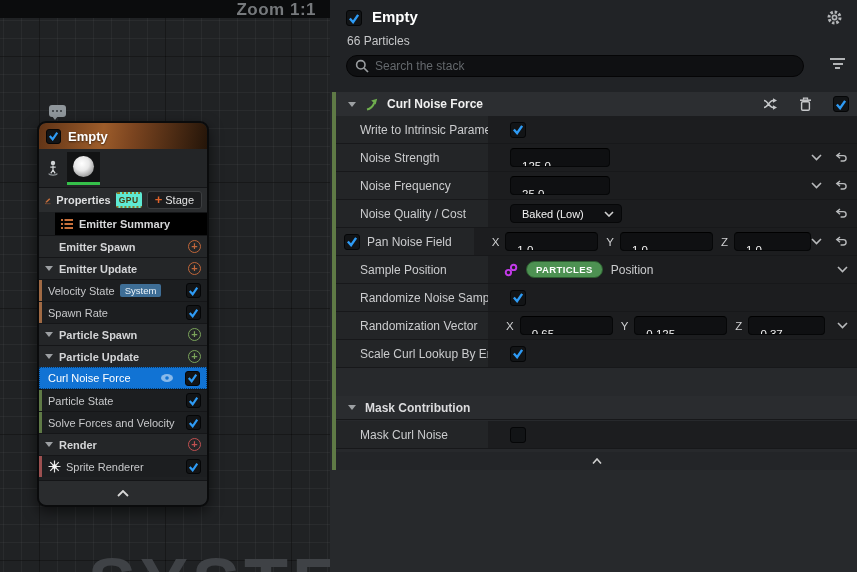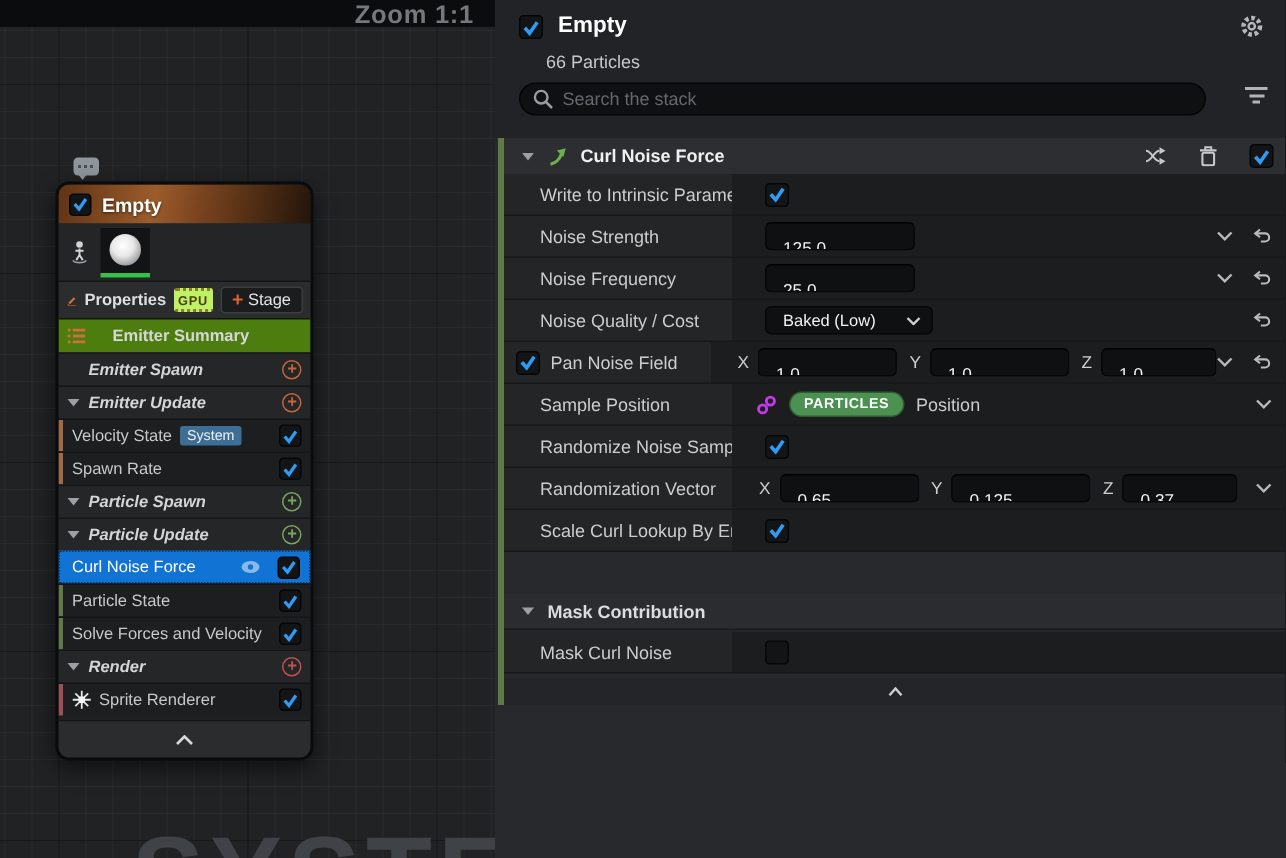"66 Particles" #psub { left: 34px -> 17px }
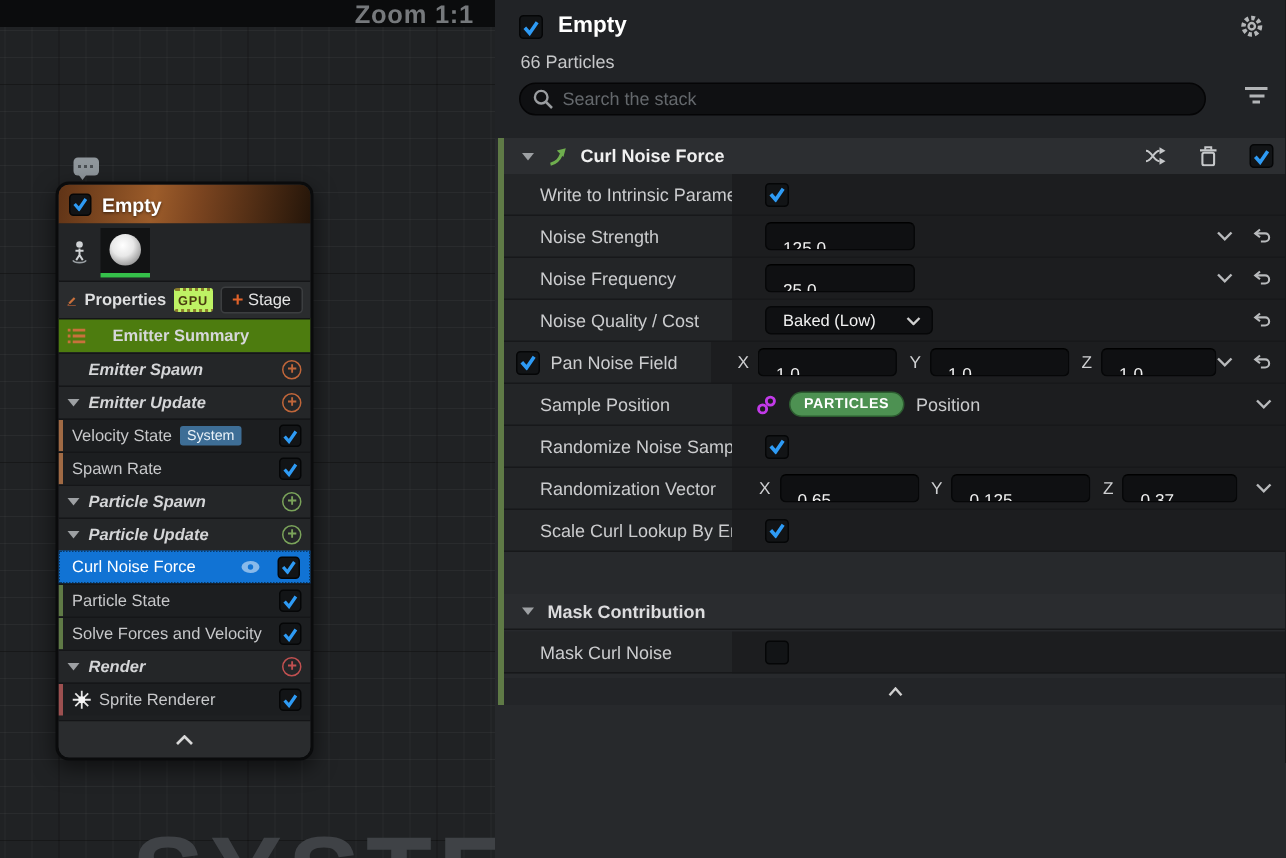"GPU" .gpu { background: #bef264 -> #5eead4 }
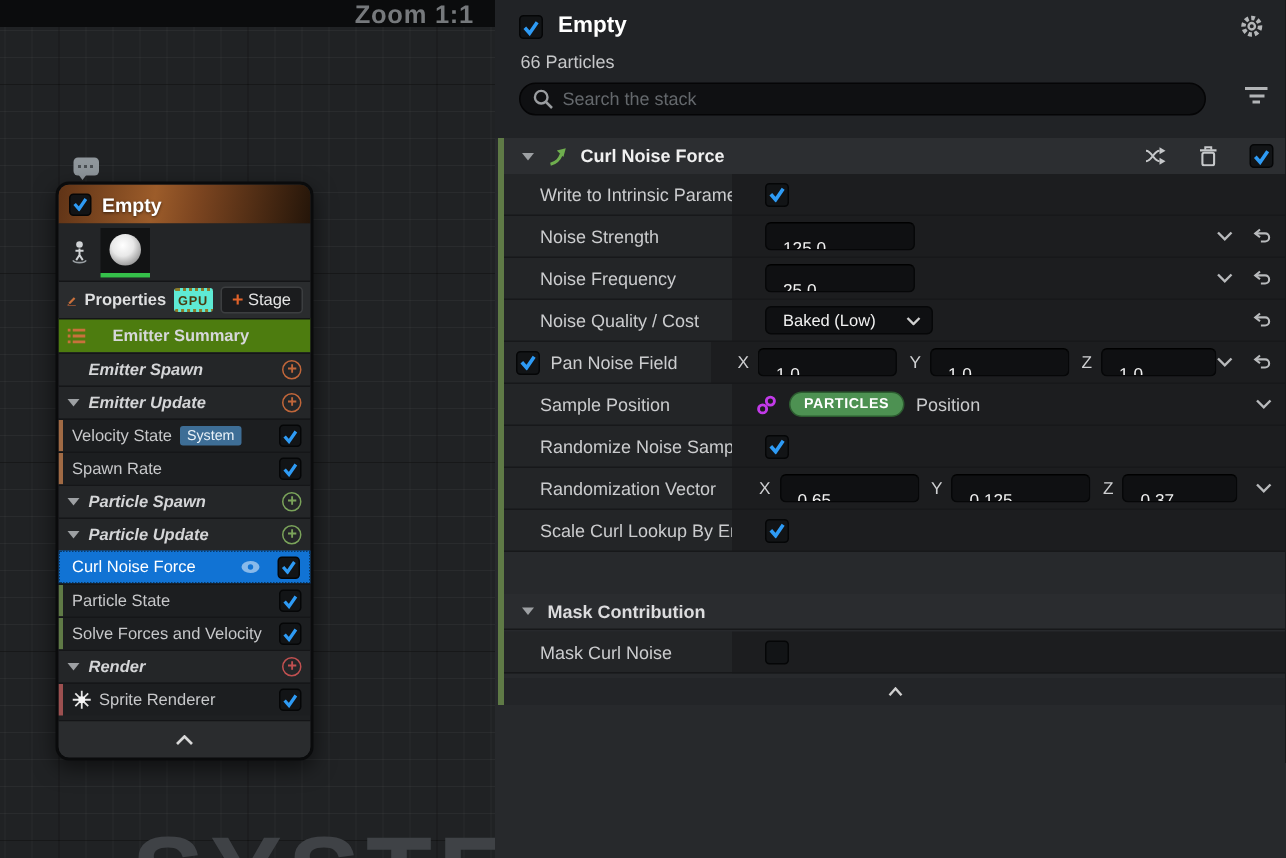"Emitter Summary" #sumrow { background: #4d7c0f -> #000000; gap: 18px -> 6px; margin-left: none -> 16px }
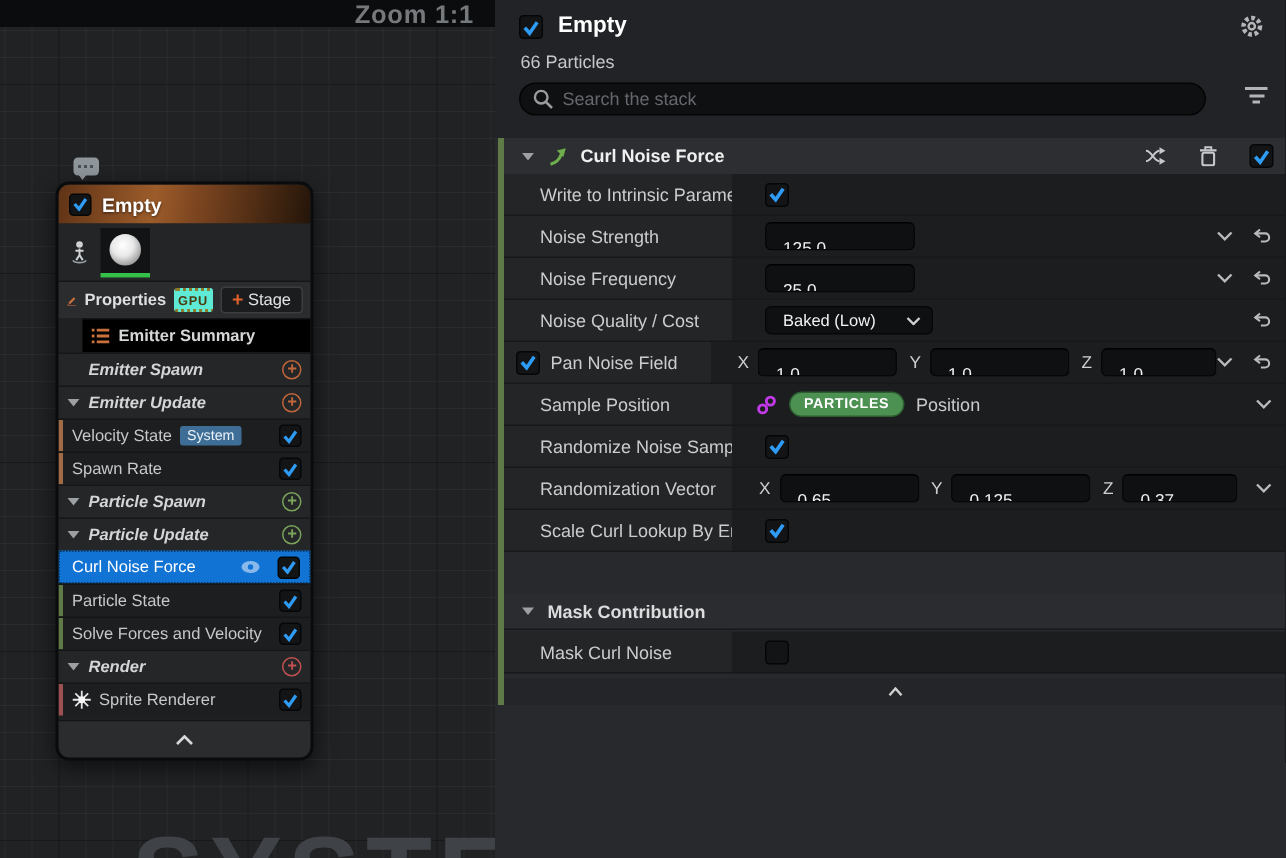"Emitter Spawn" .grow { font-style: italic -> none }
